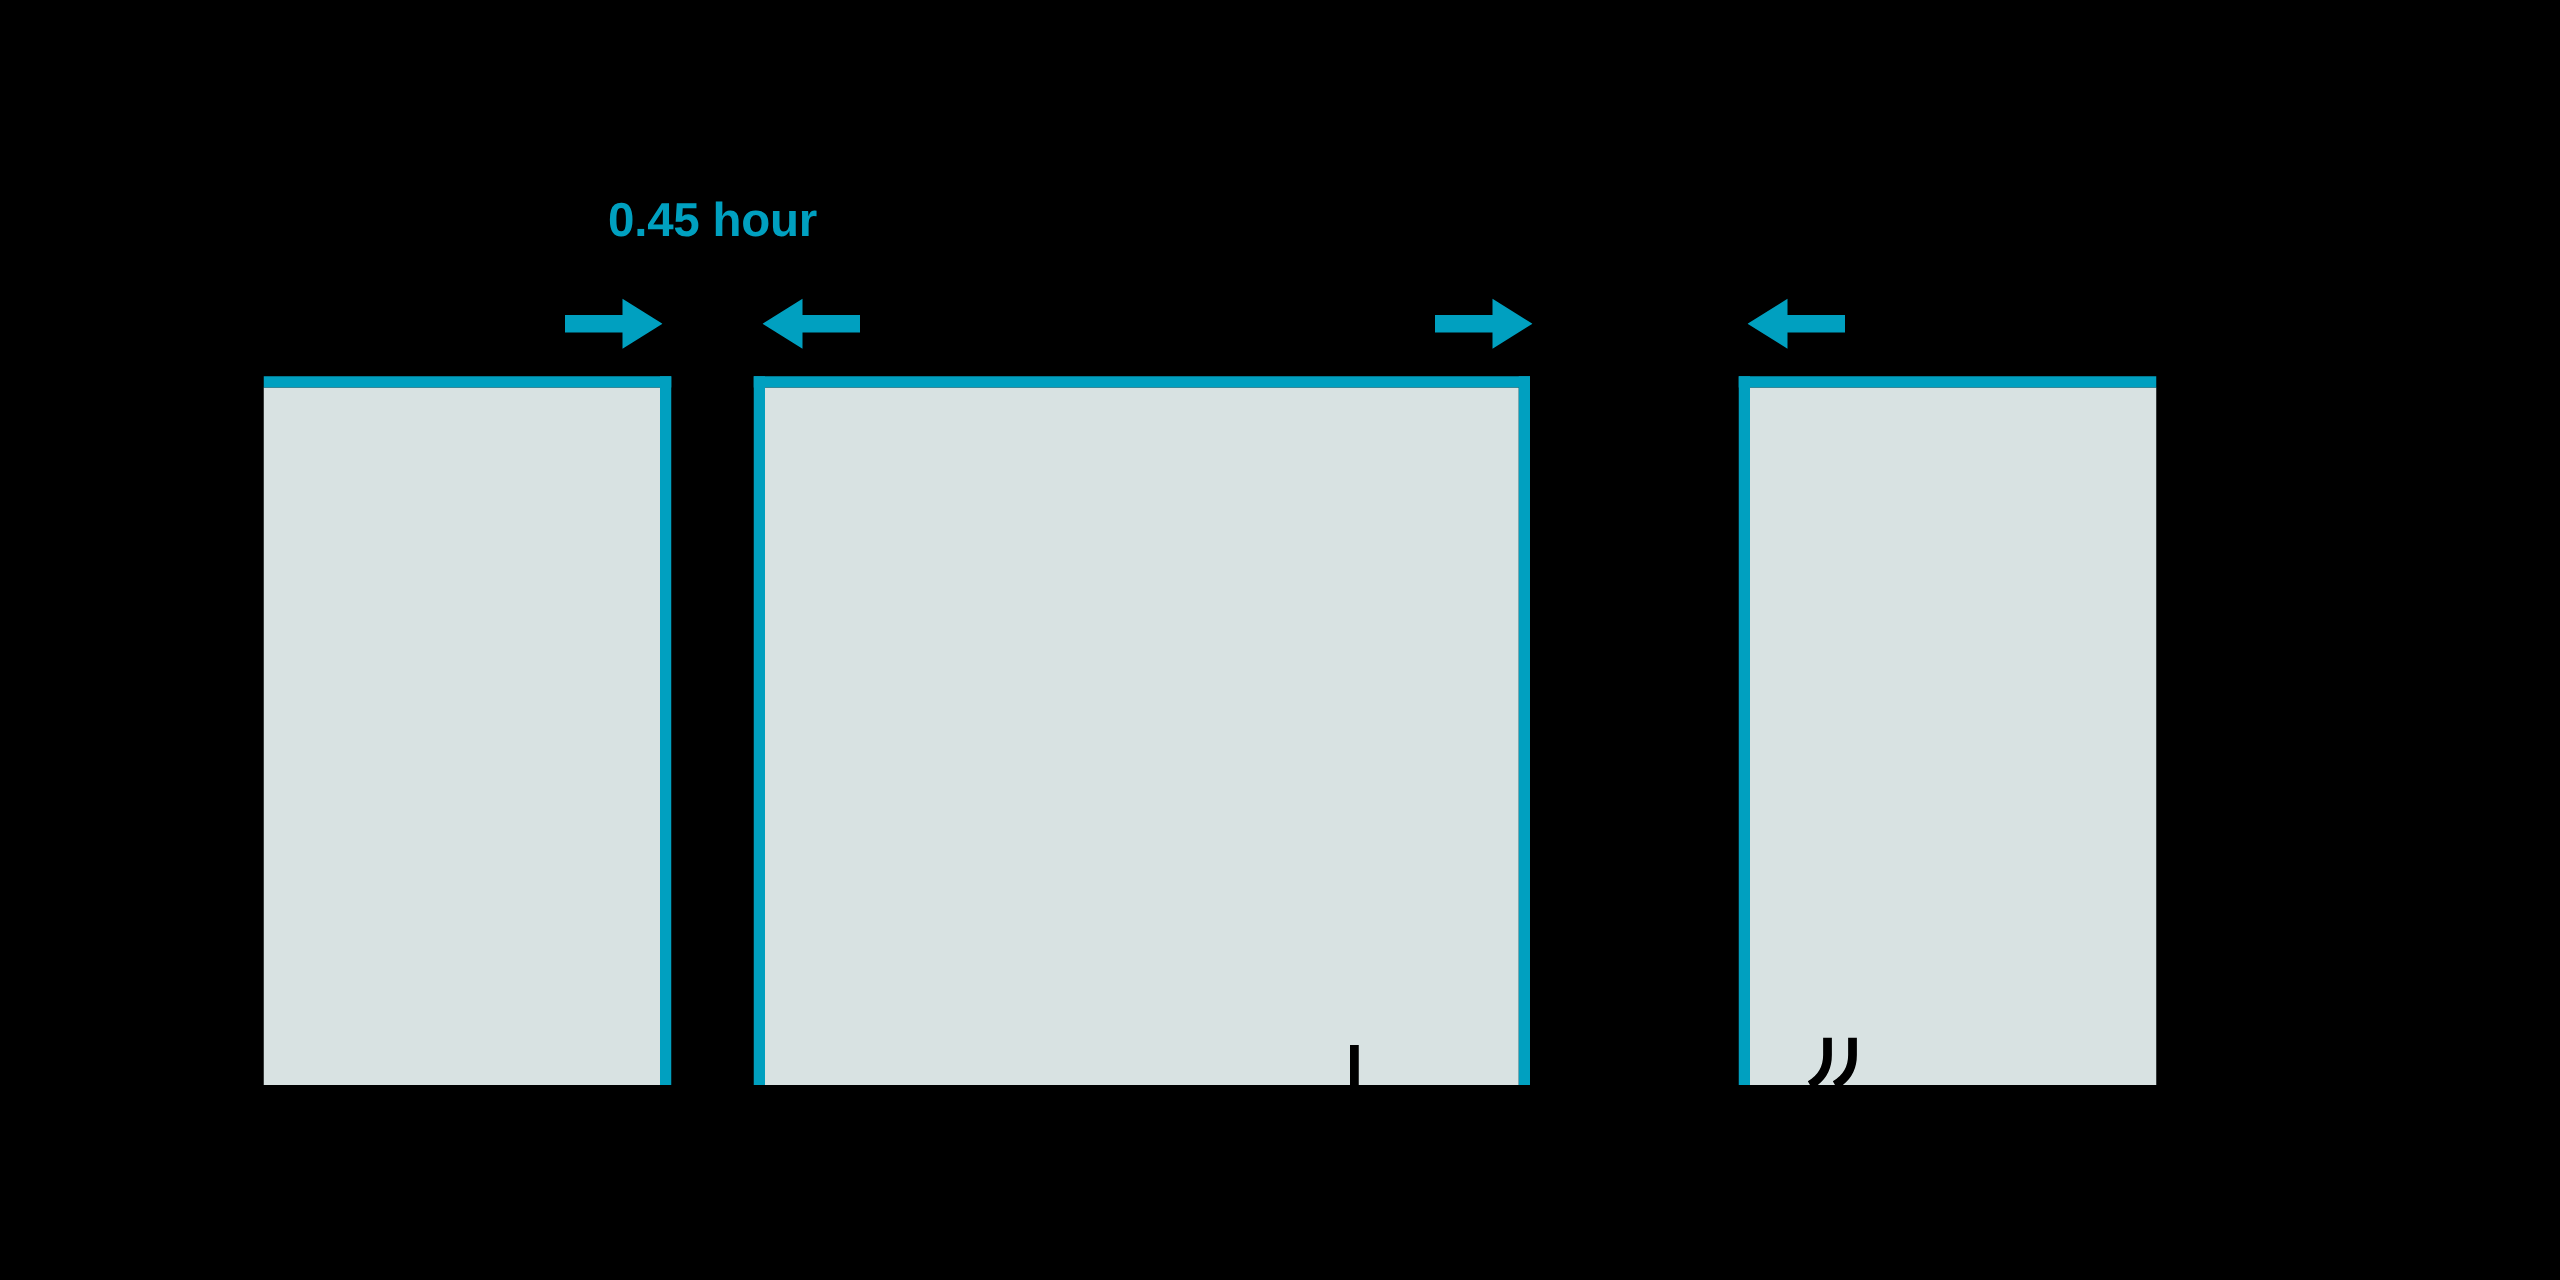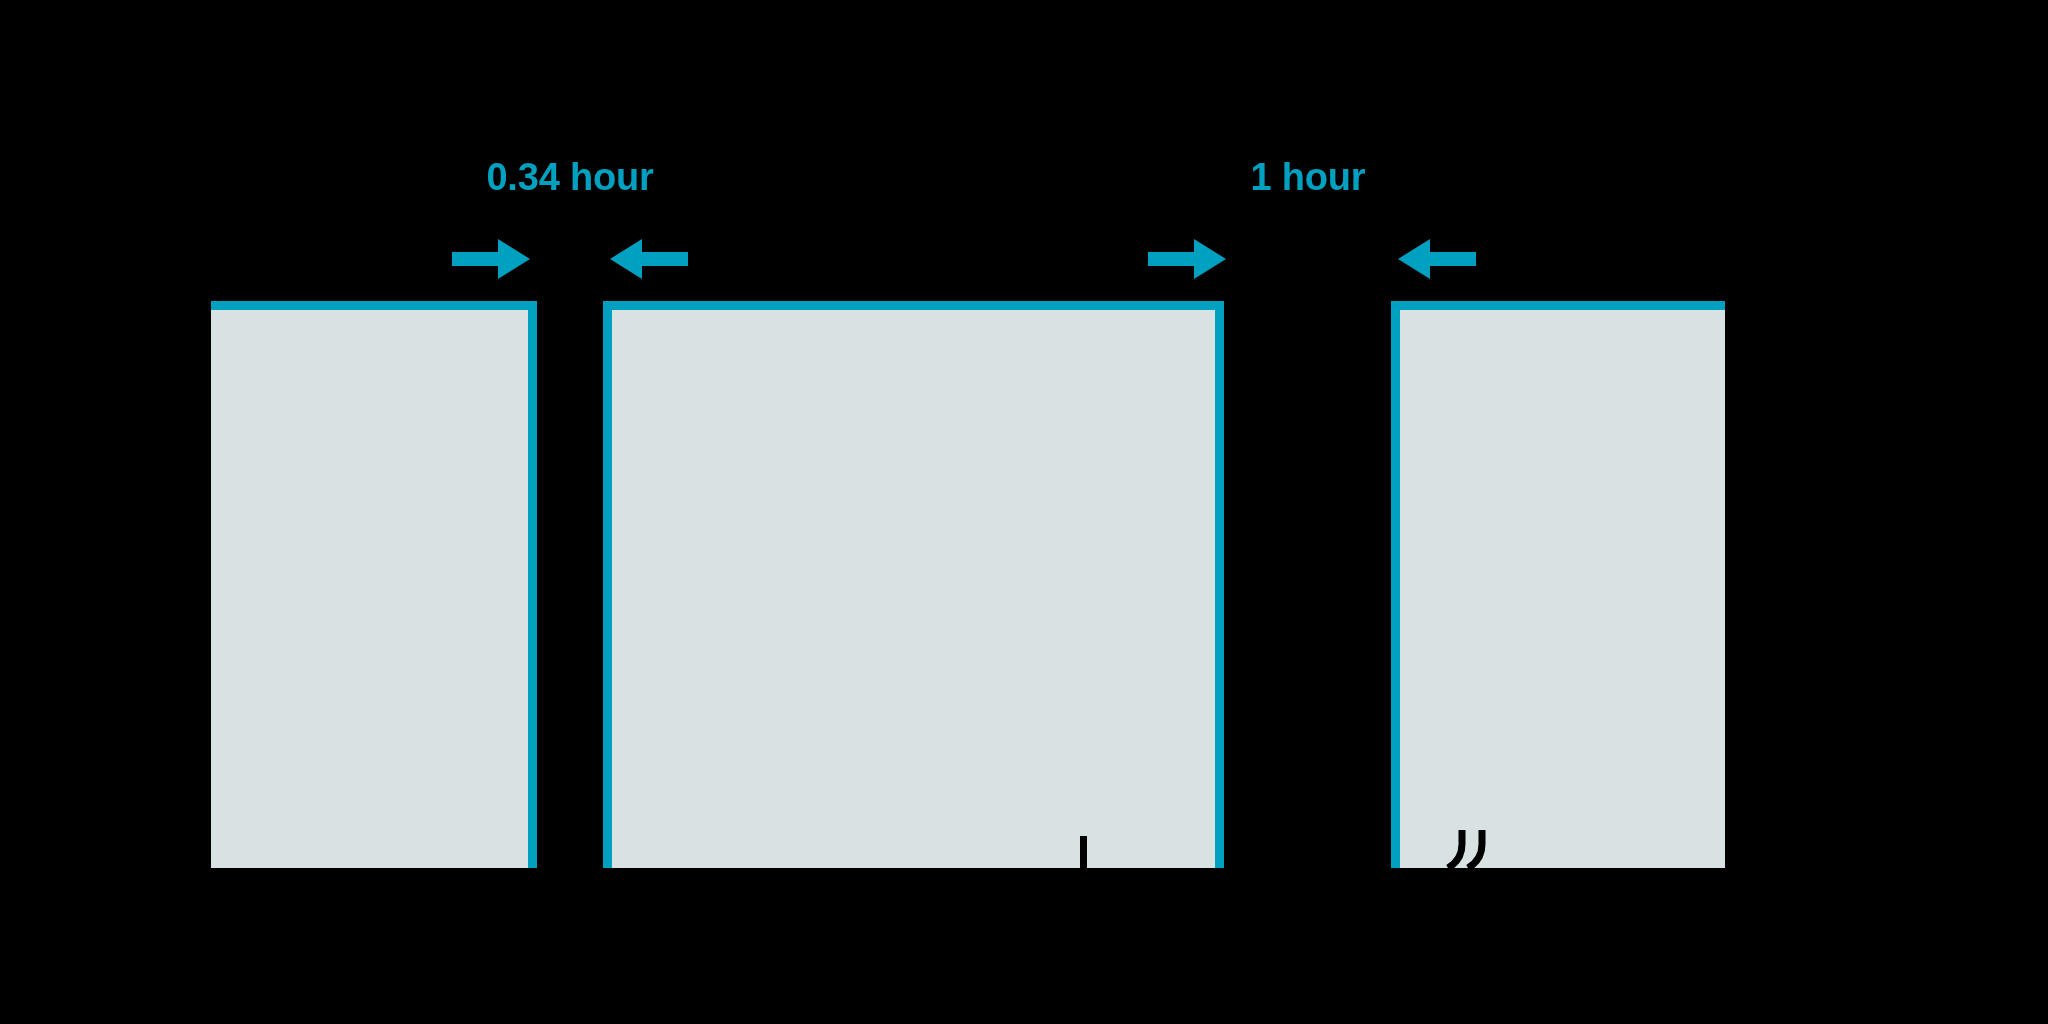"0.34 hour" div.gap-label { text: 0.34 -> 0.45 }
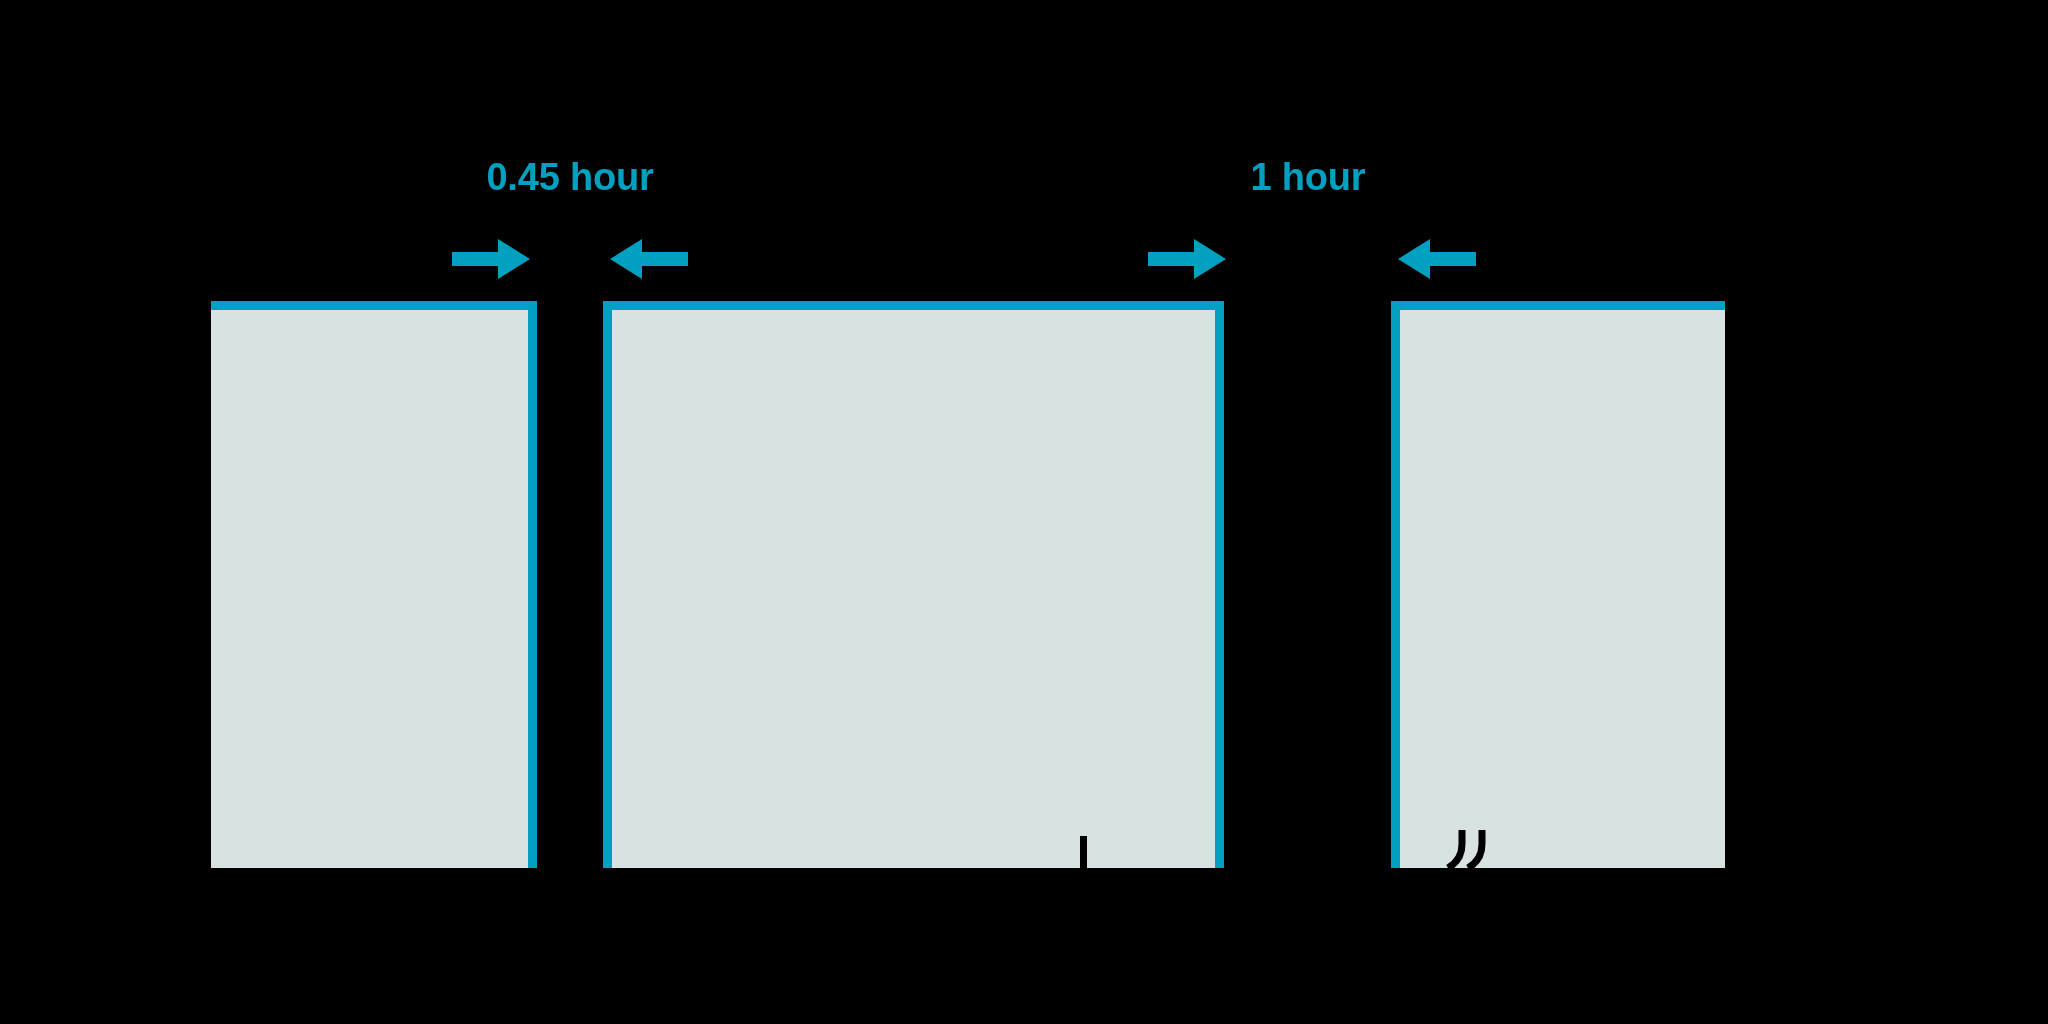"1 hour" div.gap-label { html: <div>1 hour</div> -> none }
